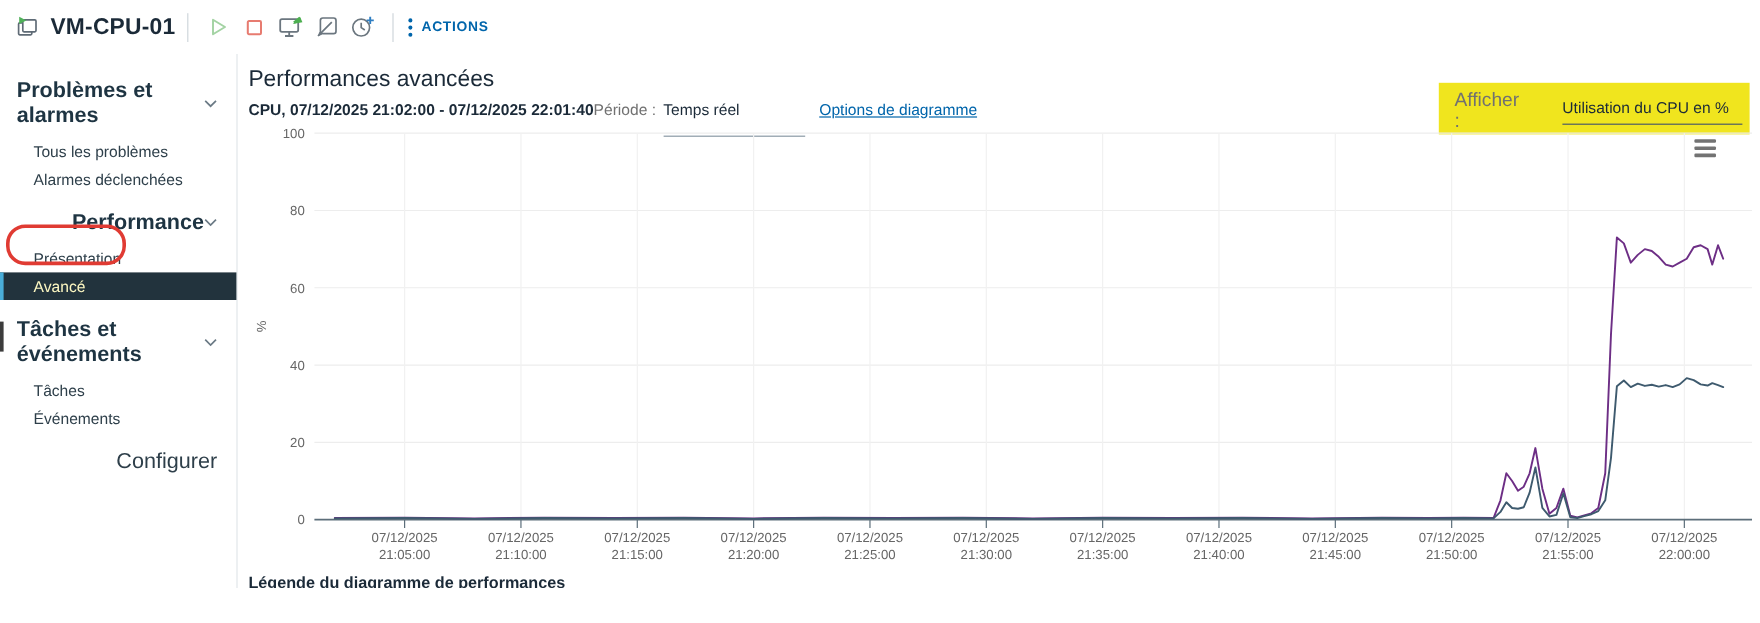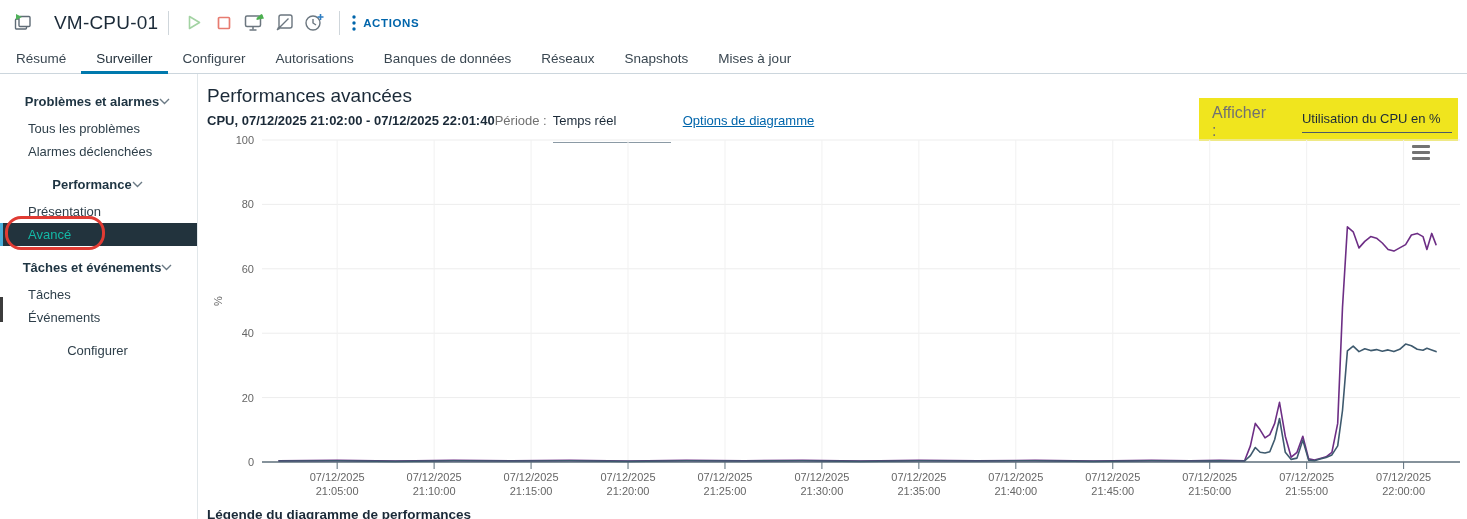"VM-CPU-01" .vm-title { font-weight: 400 -> 700; margin-left: 20px -> 8px }
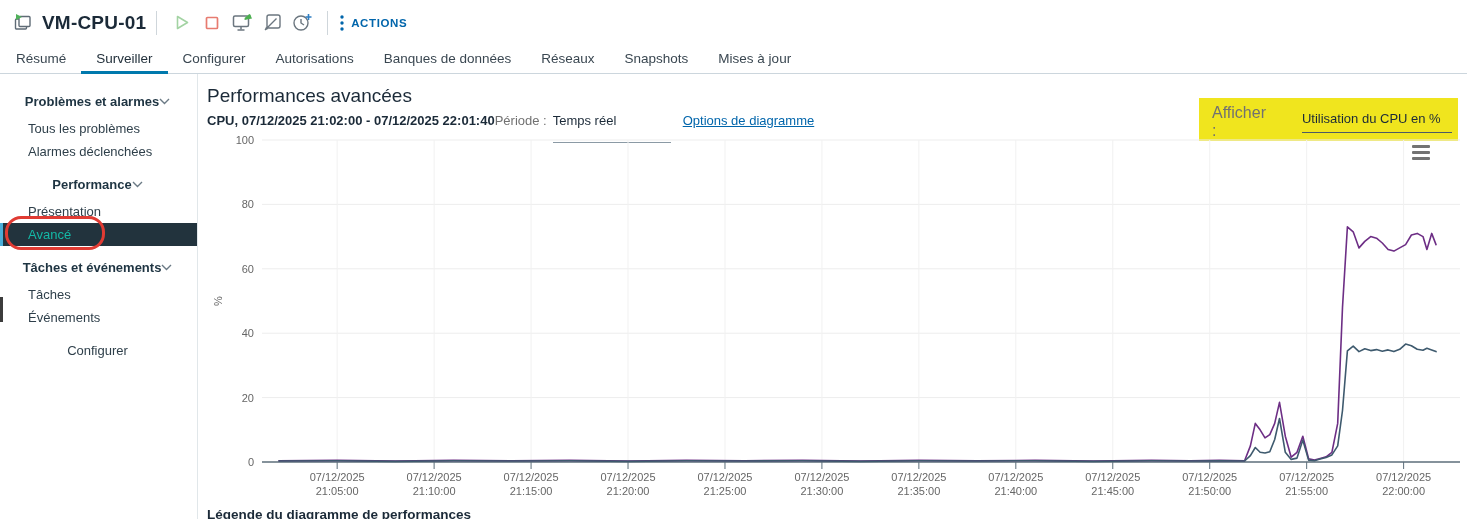"Résumé" nav.tabs { html: <nav> <div>Résumé</div> <div>Surveiller</div> <div>Configurer</div> <div>Autorisations</div> <div>Banques de données</div> <div>Réseaux</div> <div>Snapshots</div> <div>Mises à jour</div> </nav> -> none }
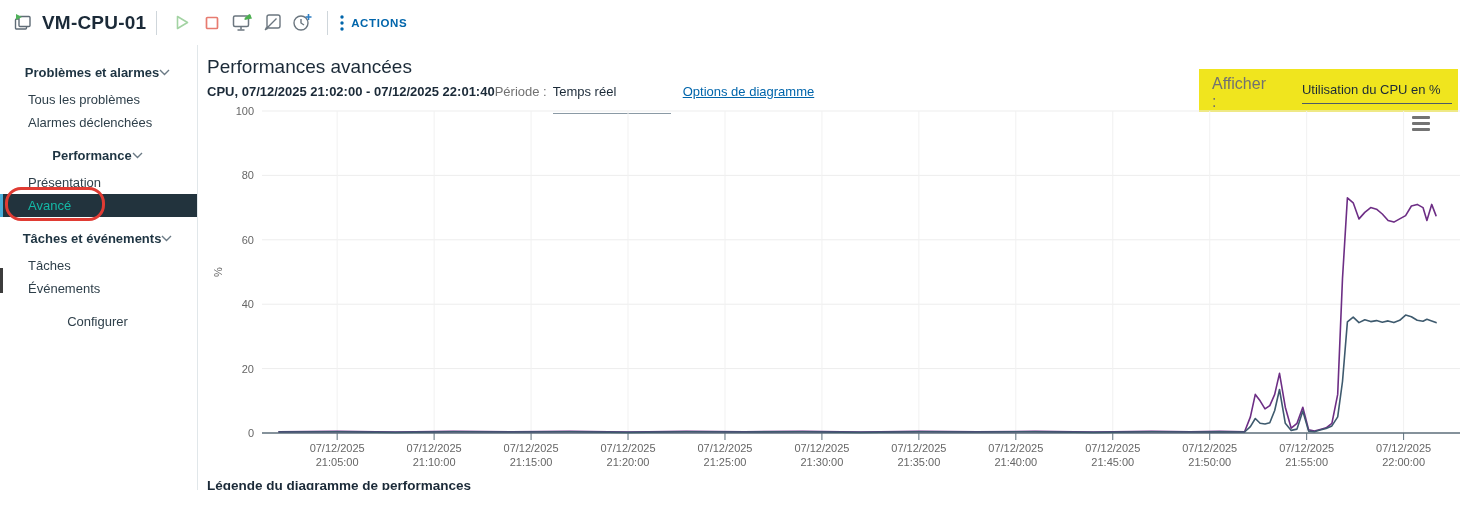"Problèmes et alarmes" .nav-header { font-size: 13px -> 18px; justify-content: center -> flex-end }
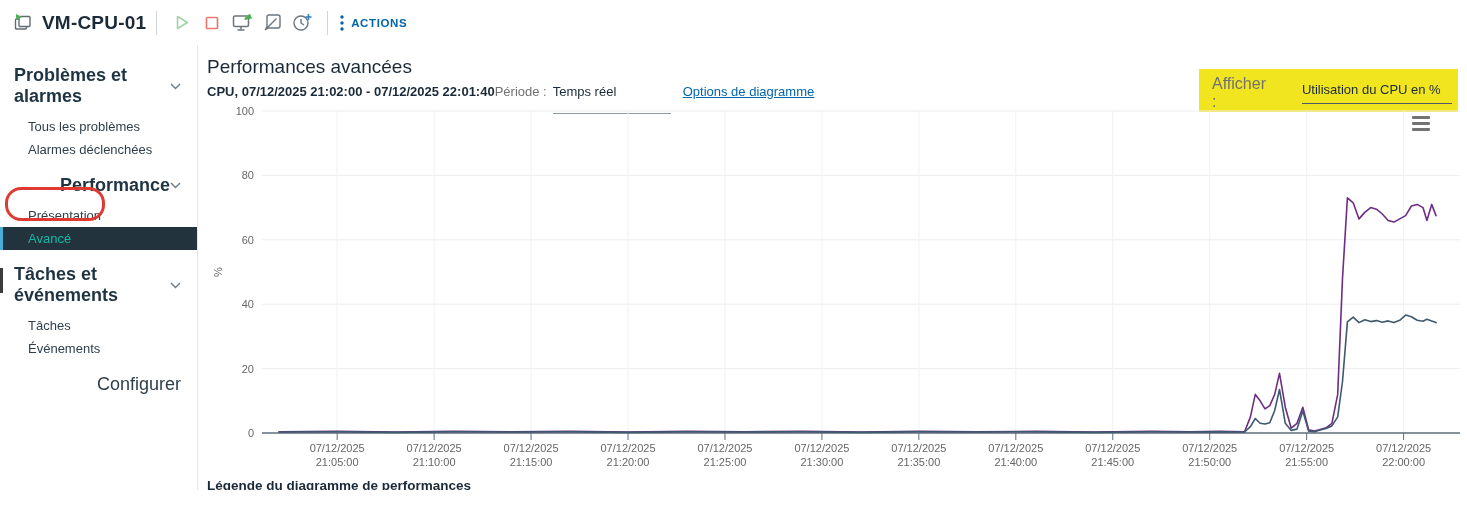"Avancé" .nav-item.selected { color: #14b8a6 -> #fef9c3 }
